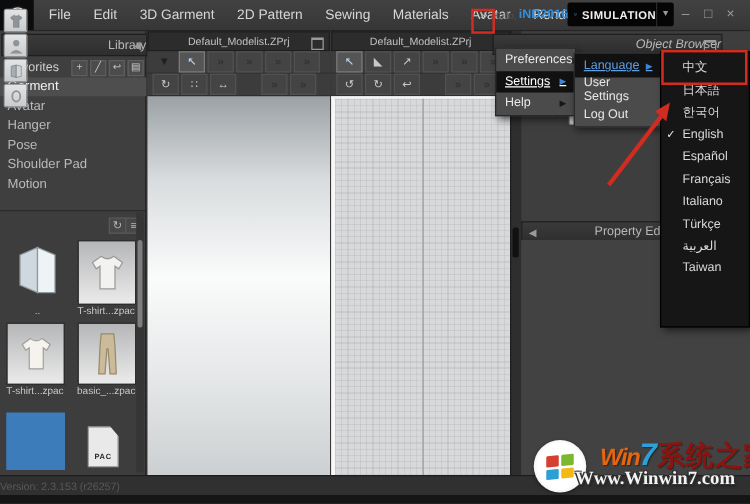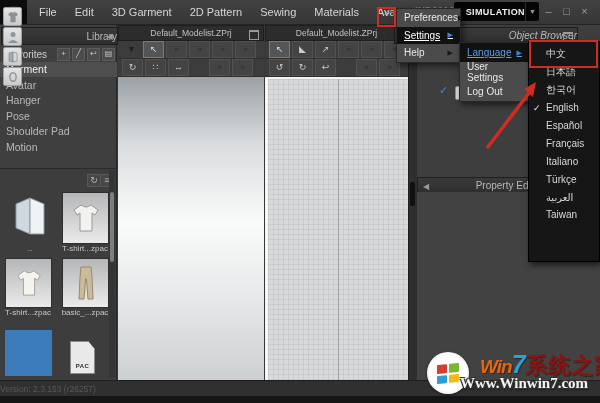"Preferences" #menu1 { top: 8px -> 38px }
